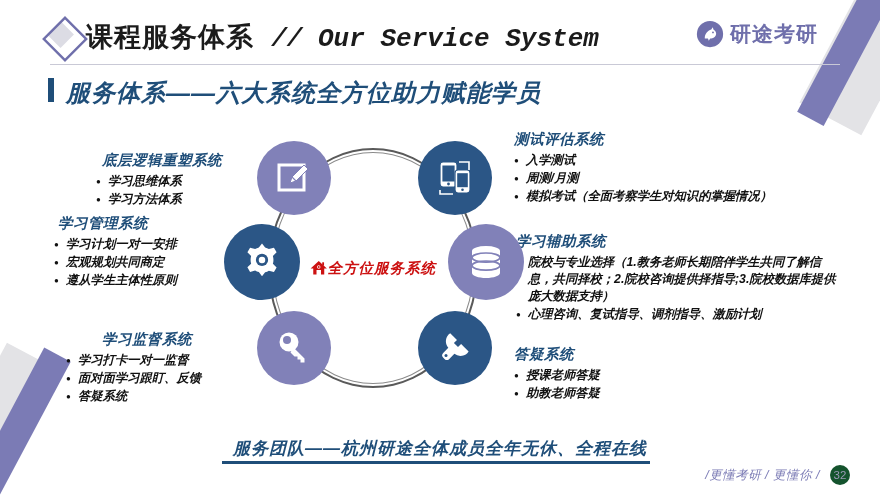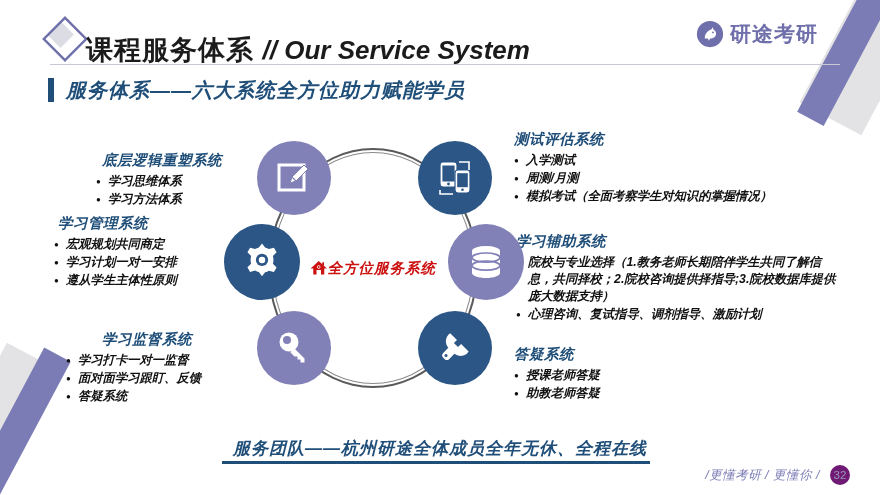"课程服务体系 // Our Service System" .title-cn { font-family: none -> Liberation Mono, monospace; top: 30px -> 19px }
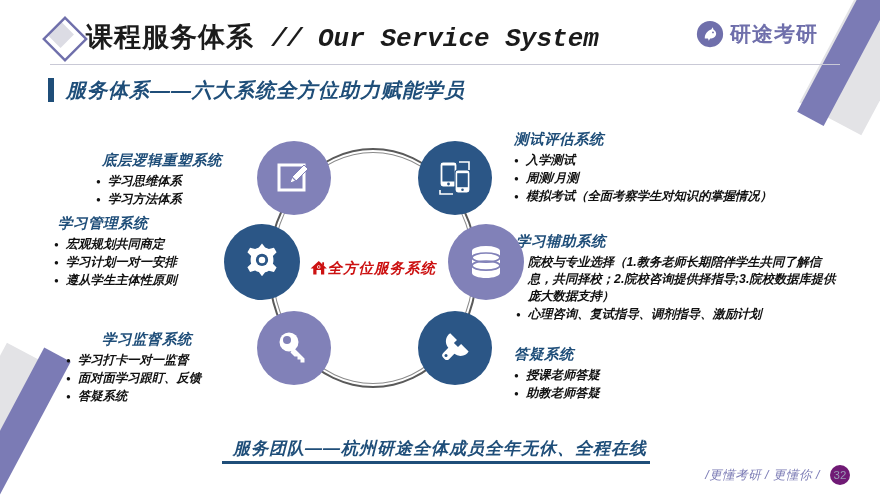"服务体系——六大系统全方位助力赋能学员" .sec-title { font-size: 20px -> 24px }
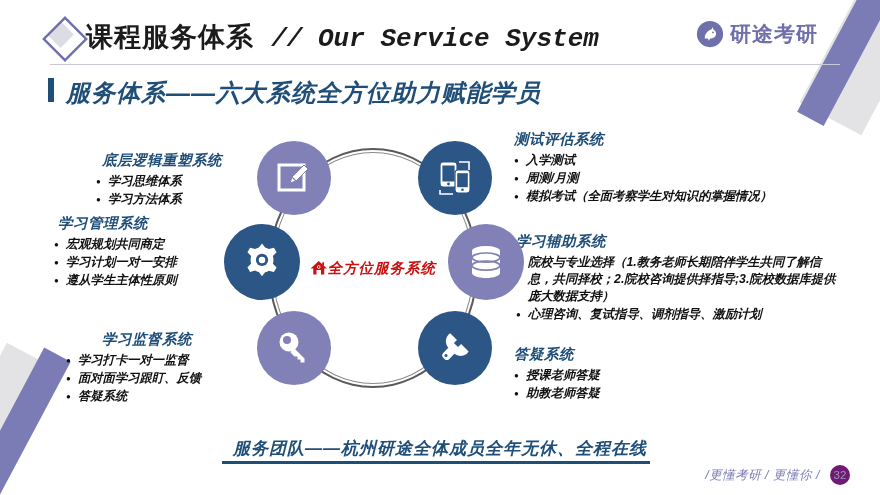"宏观规划共同商定" li { order: before "学习计划一对一安排" -> after "学习计划一对一安排" }
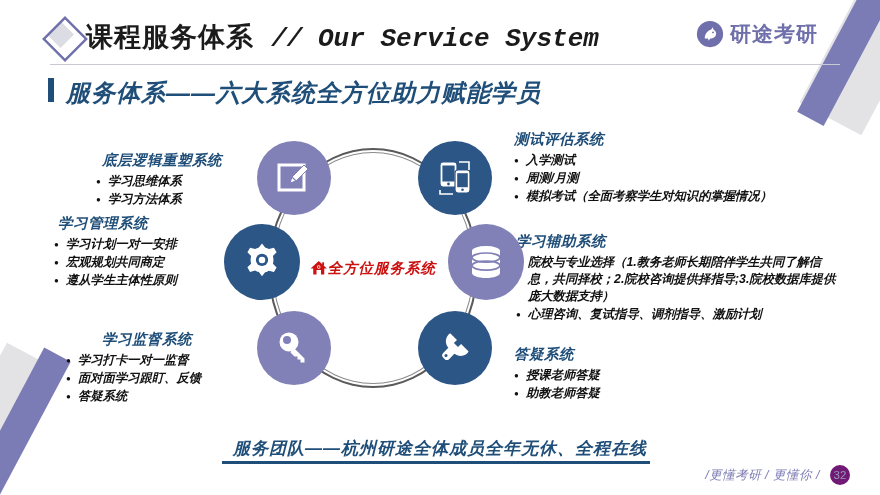"32" .page-no { background: #701a75 -> #14532d }
